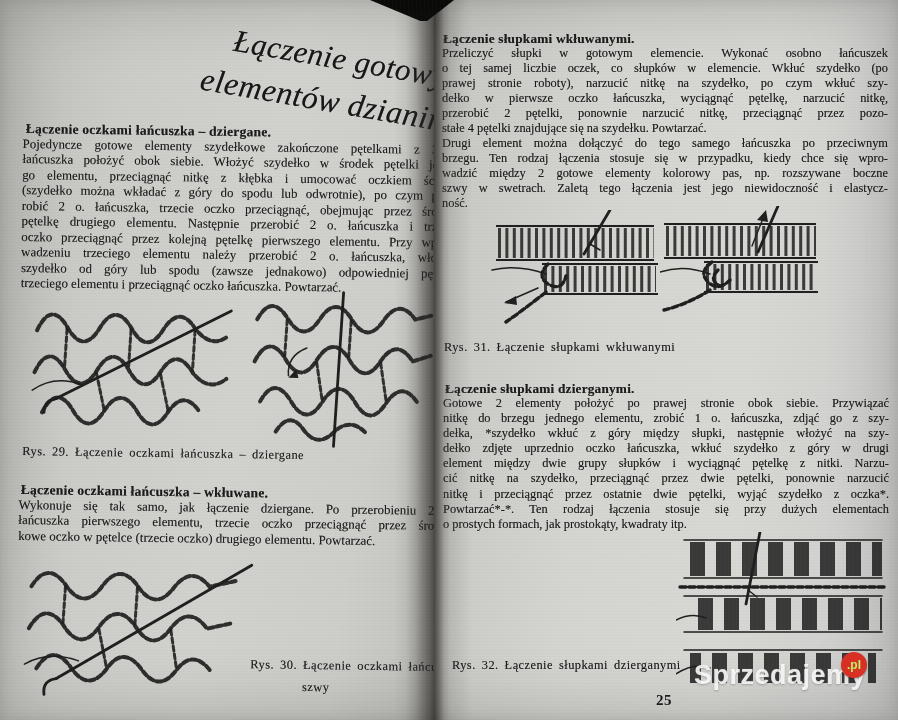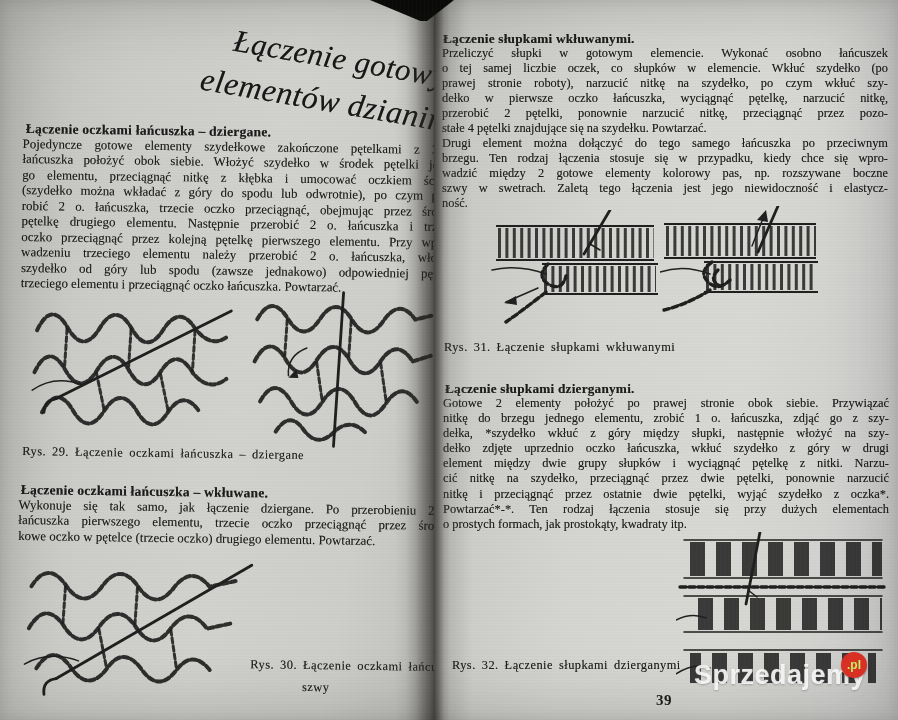"39" div.pageno { text: 39 -> 25 }
